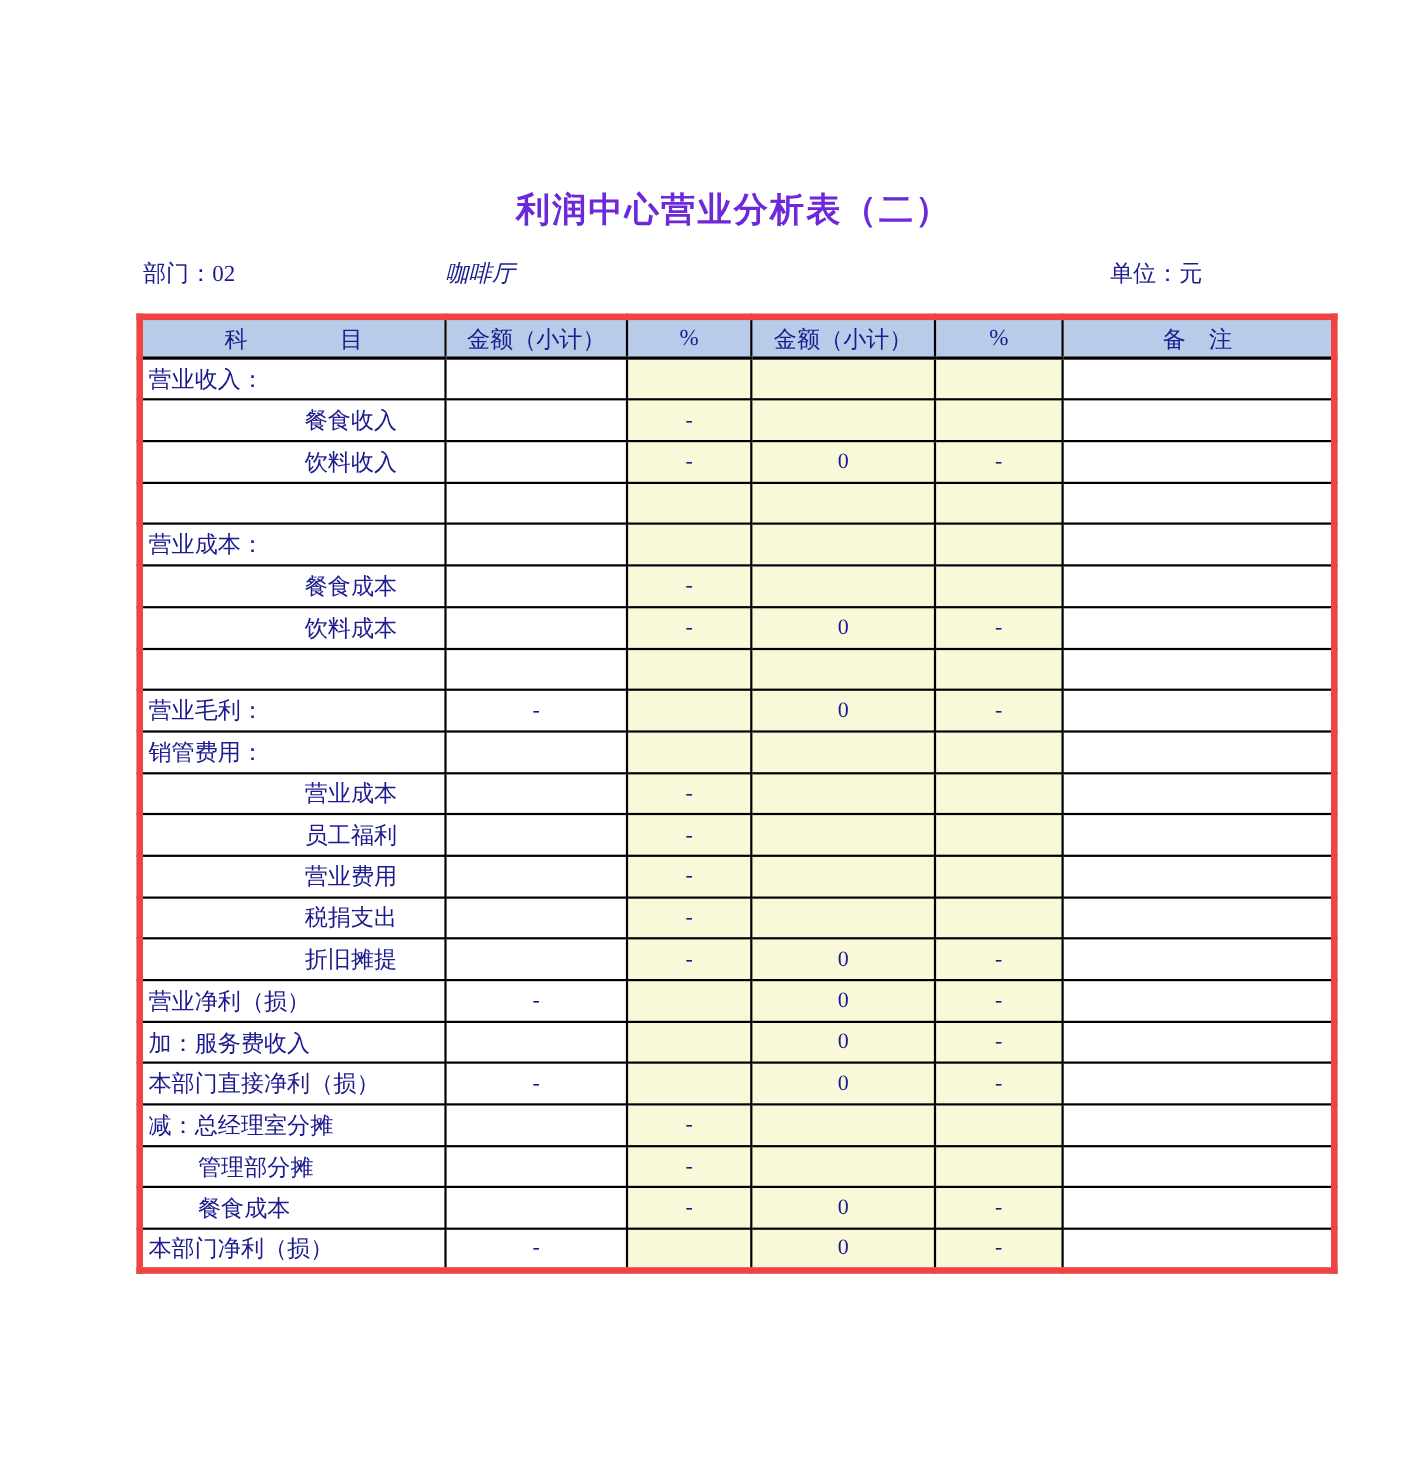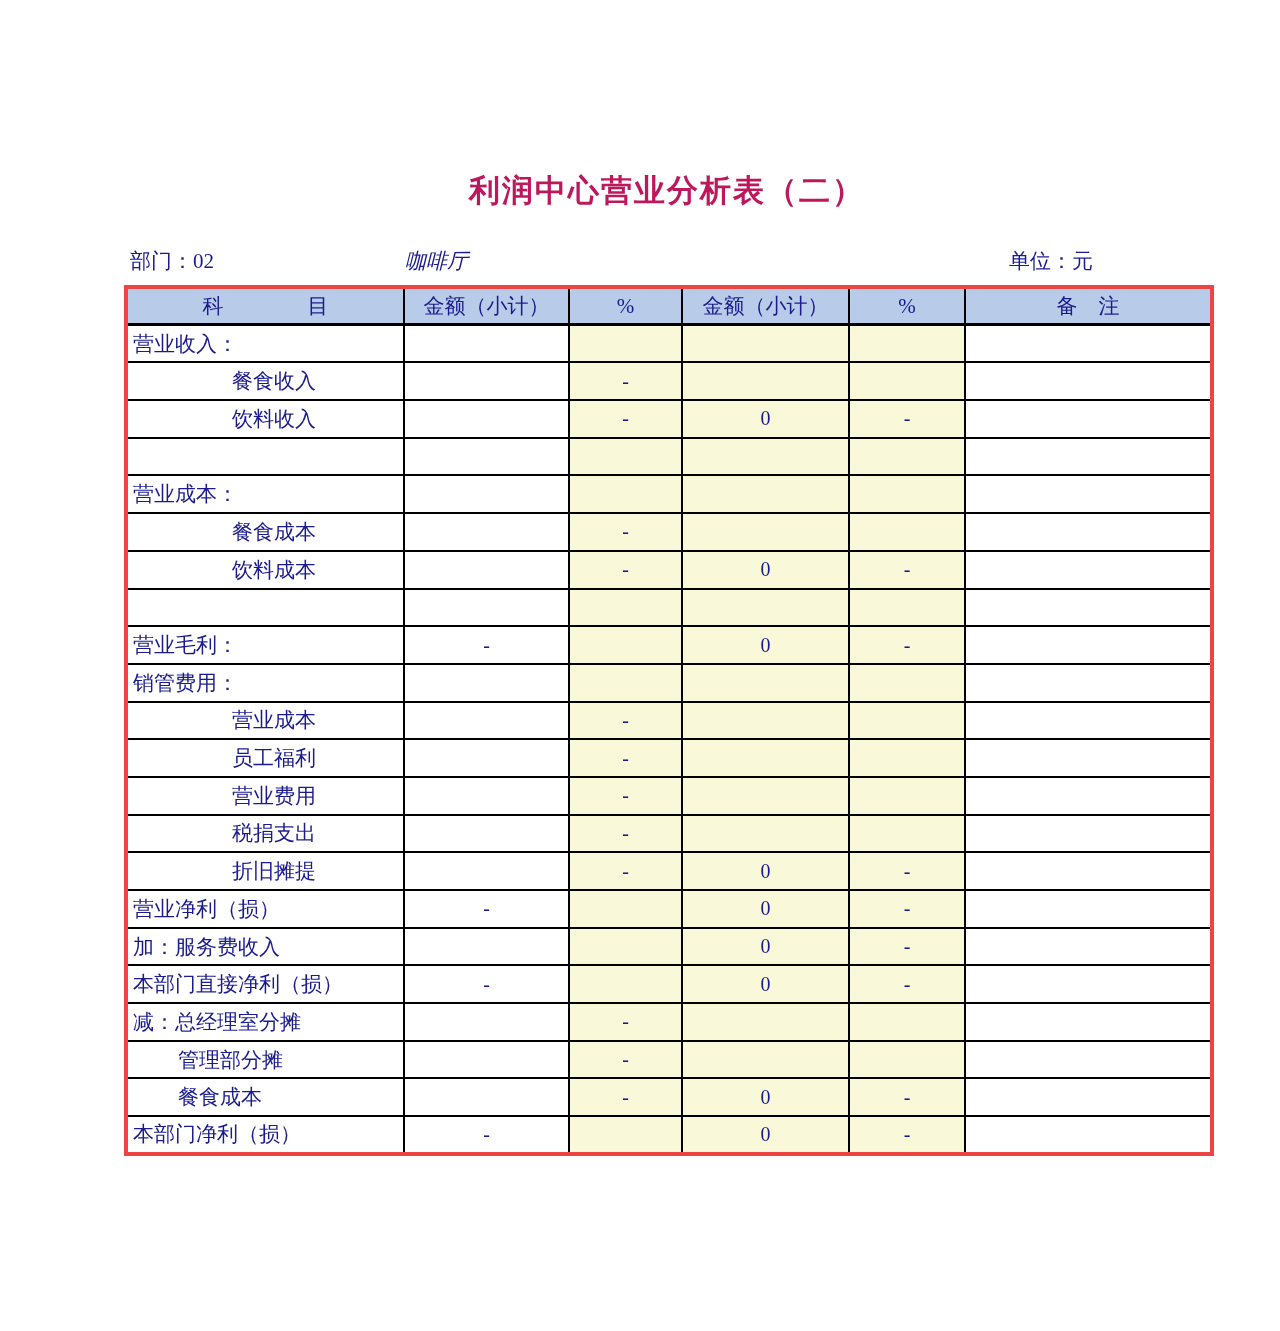"利润中心营业分析表（二）" .doc-title { color: #be185d -> #6d28d9 }
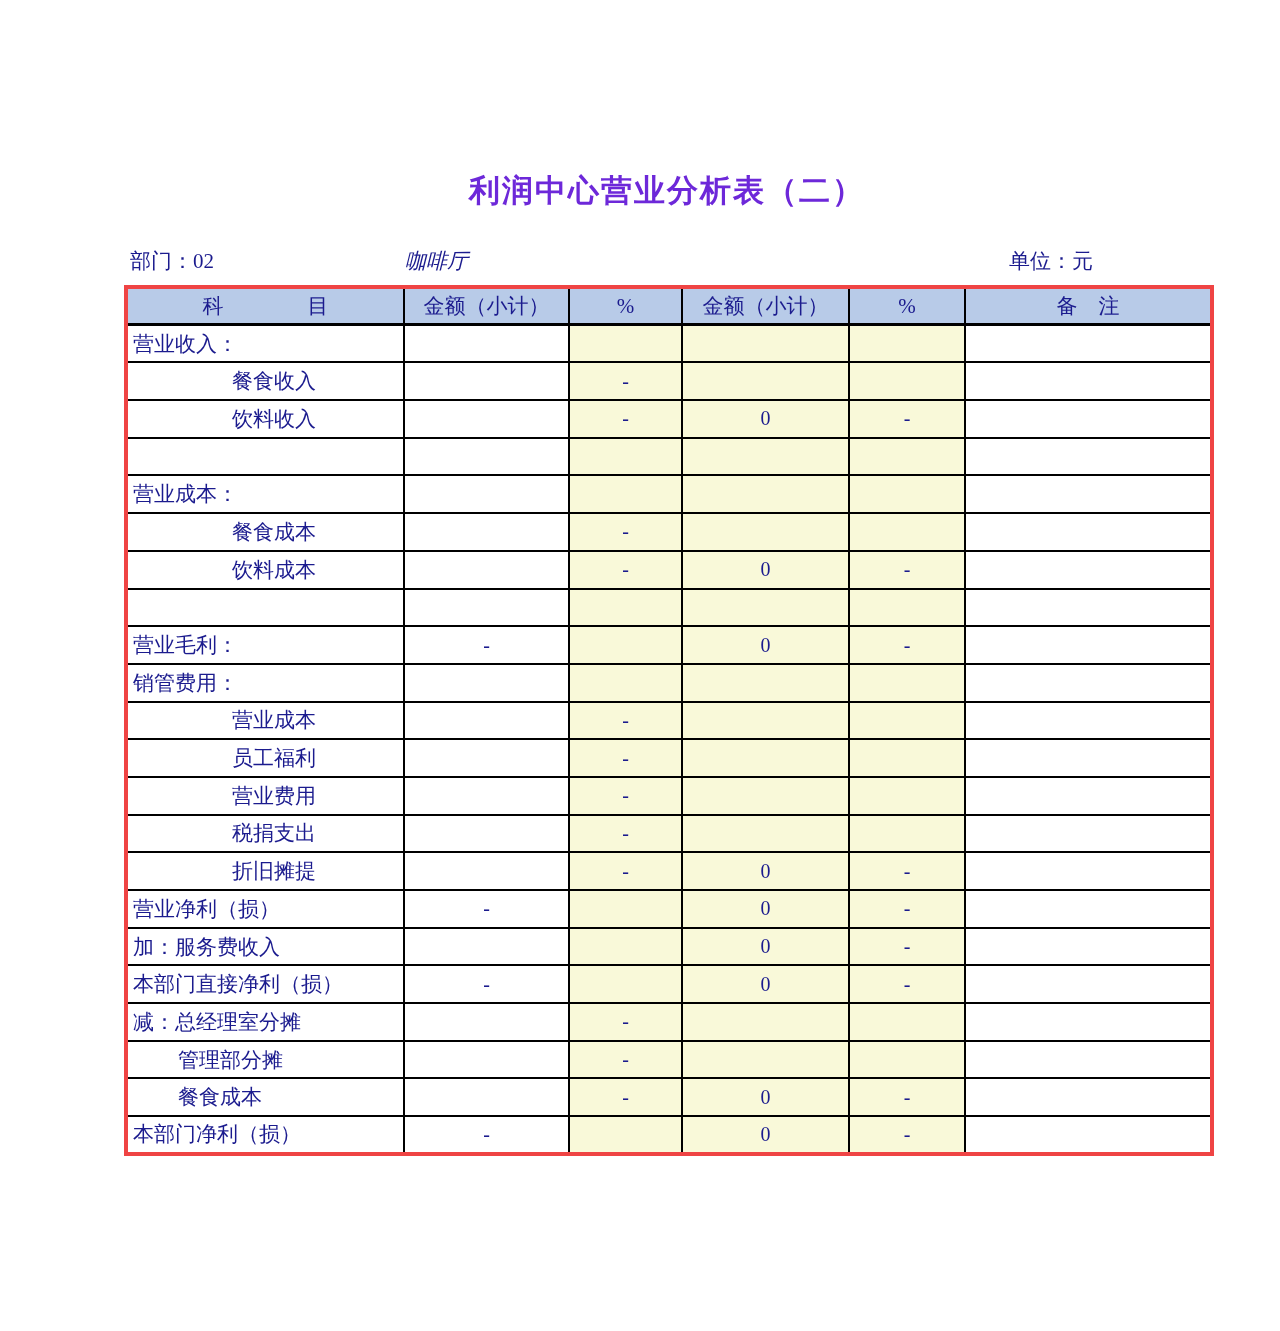"部门：02" .meta { top: 247px -> 234px }
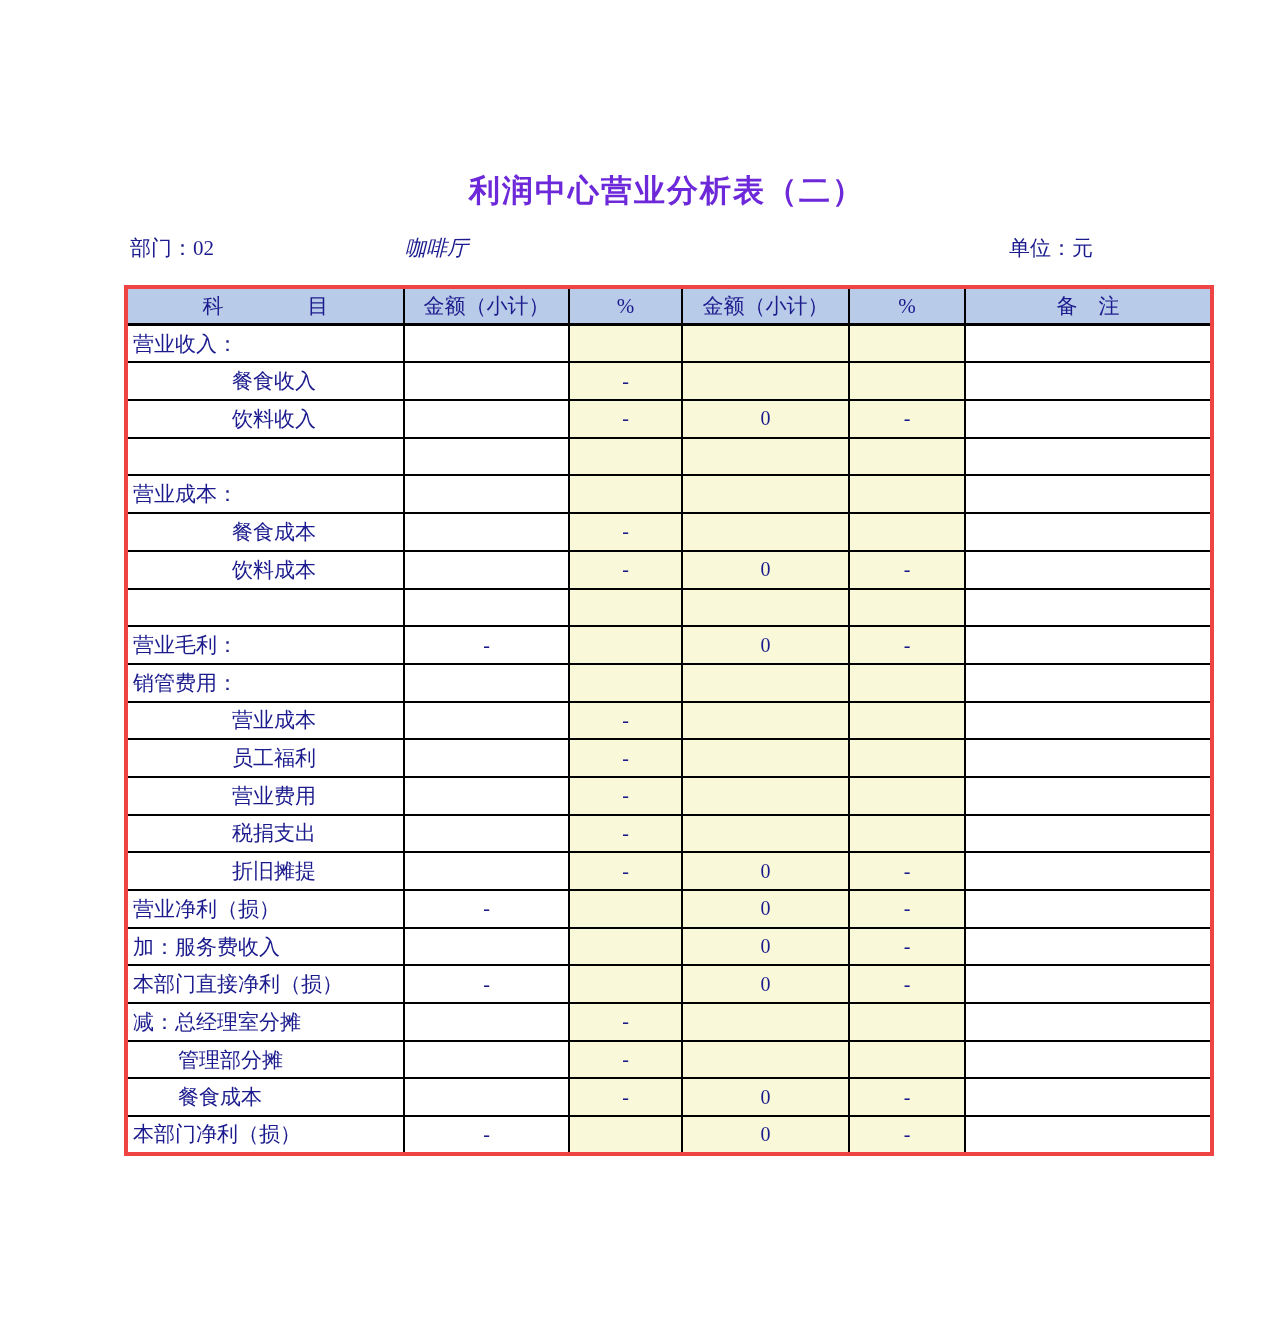"科 目" table.analysis { border: 4px solid #ef4444 -> 6px solid #ef4444 }
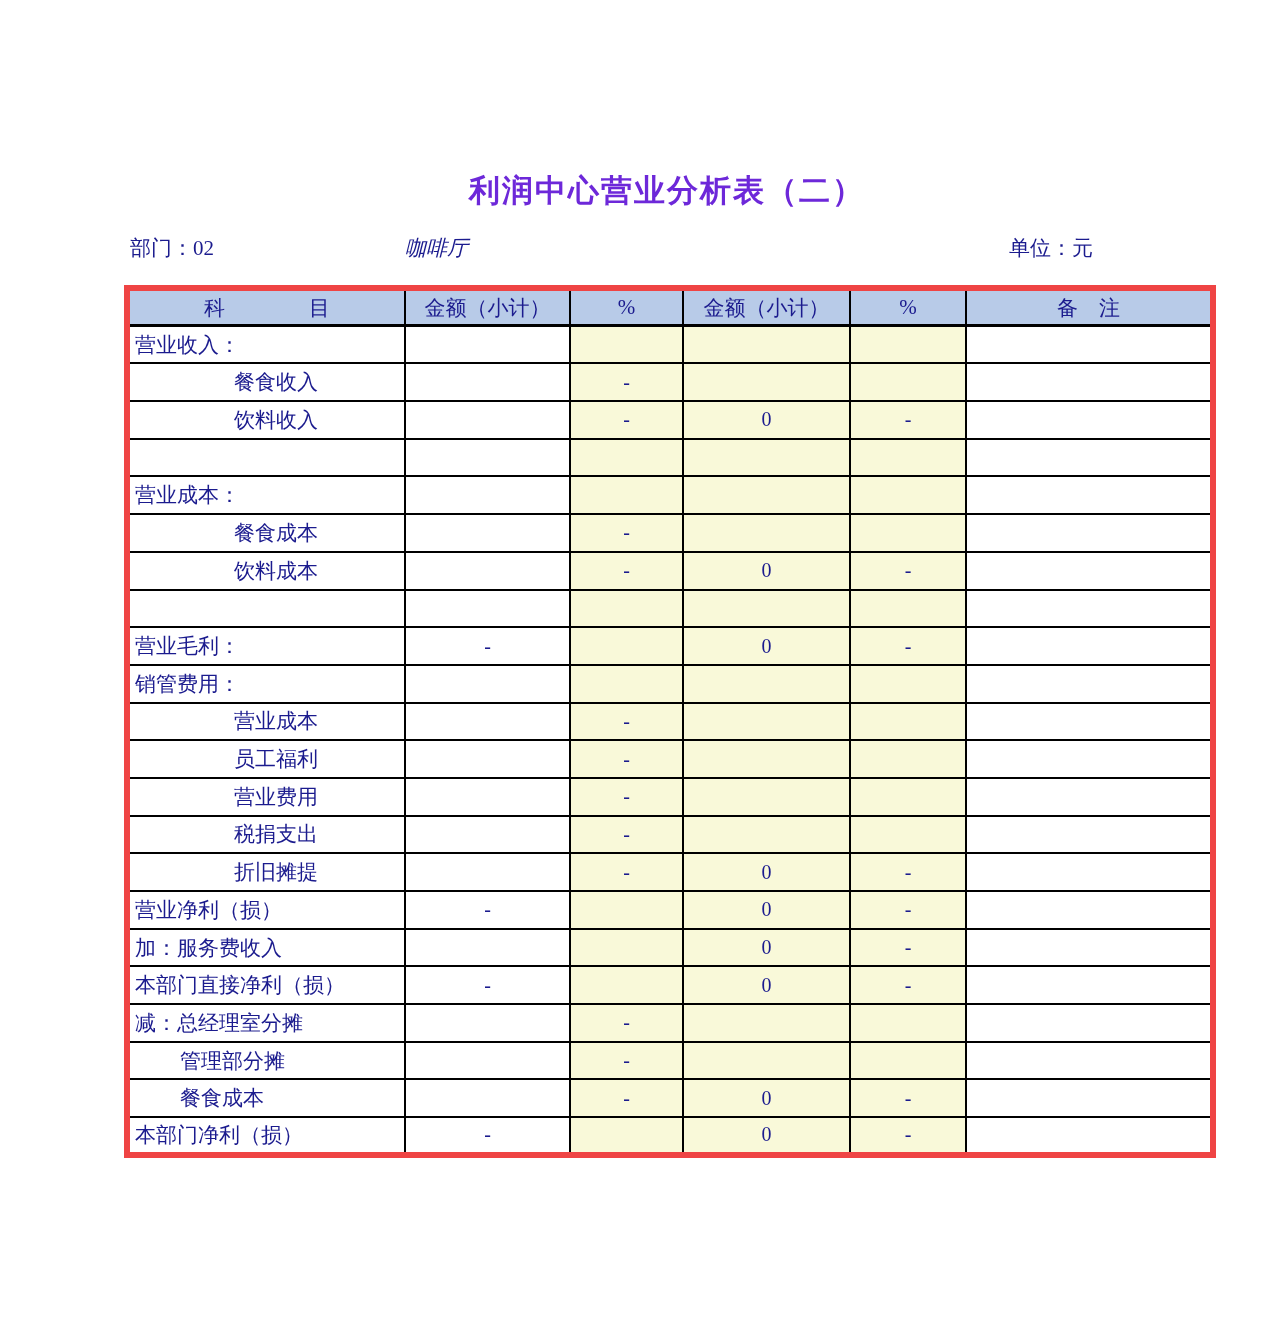"餐食收入" td.ind-1 { text-align: none -> center }
